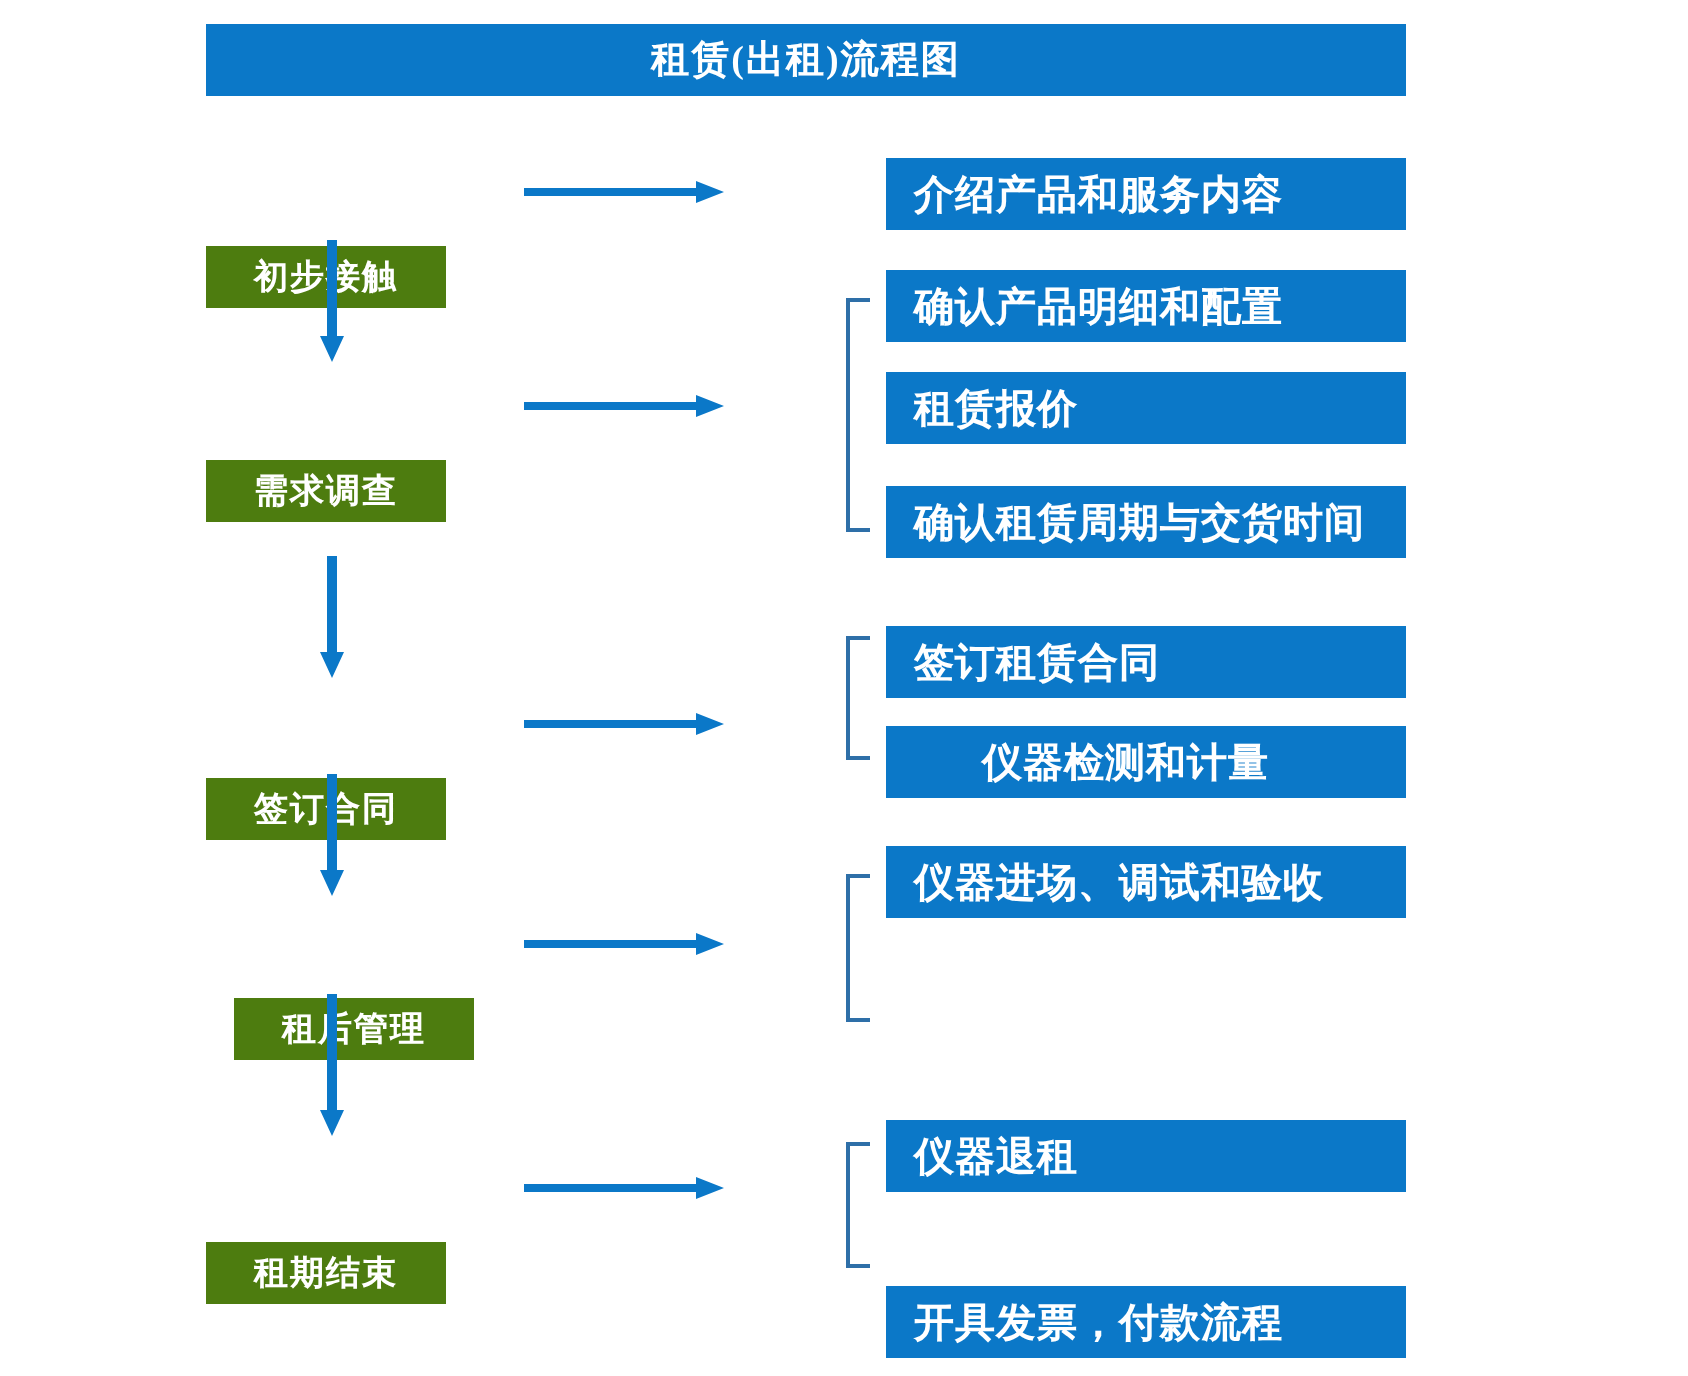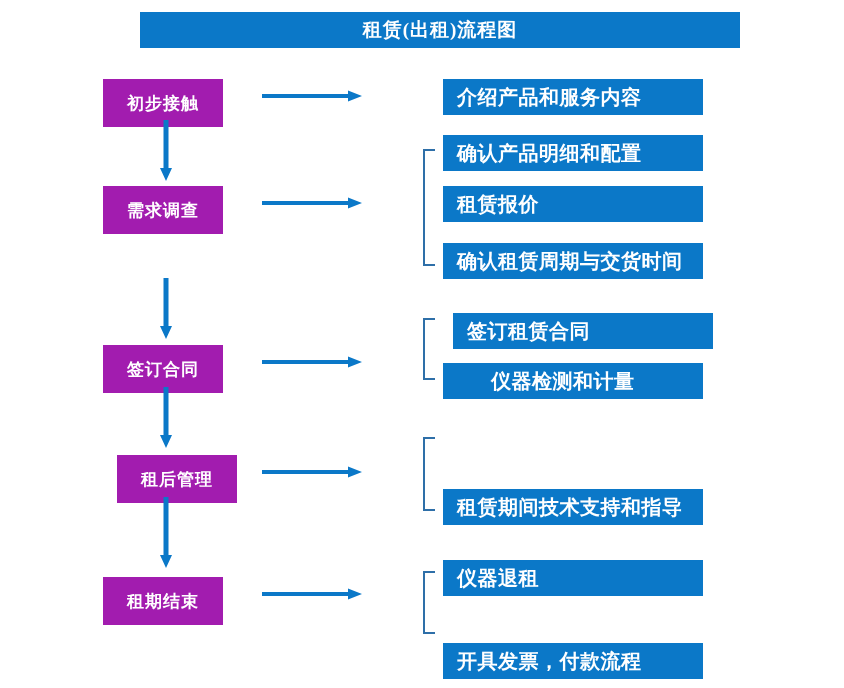"租赁(出租)流程图" .title-banner { margin-left: 37px -> none }
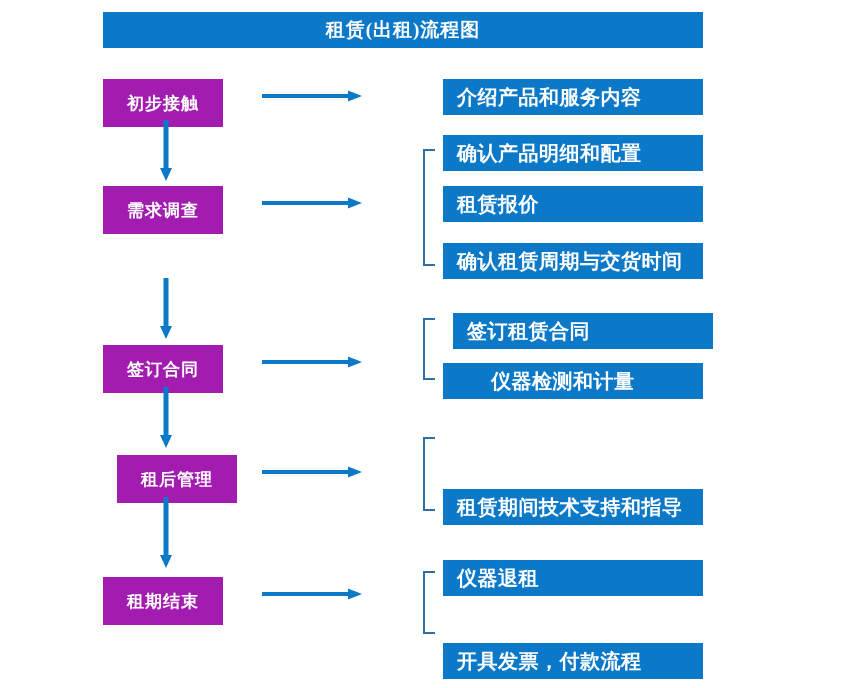"初步接触" .stage-box { background: #a21caf -> #4d7c0f; height: 48px -> 31px; margin-top: none -> 44px }
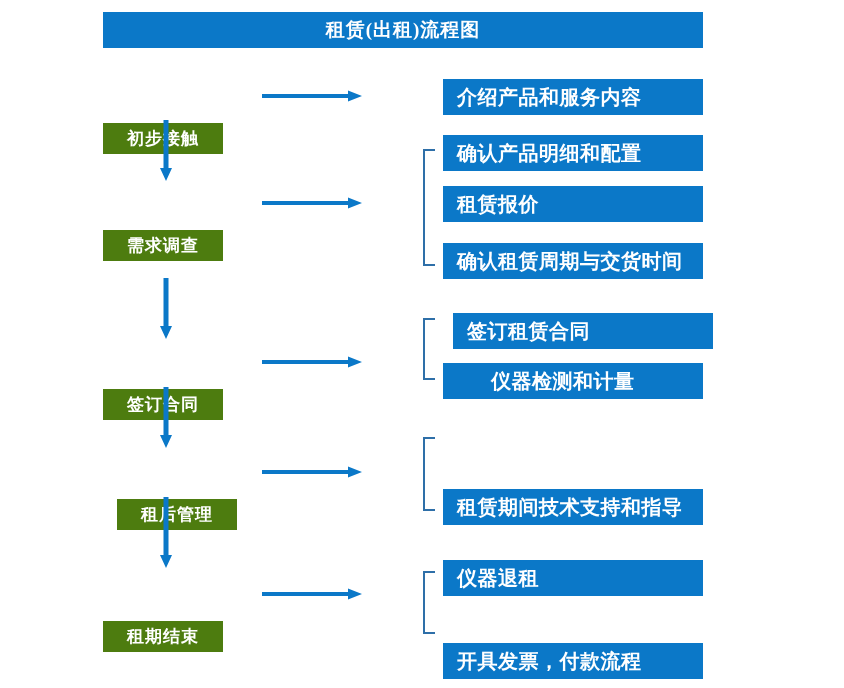"签订租赁合同" div.detail-box { margin-left: 10px -> none }
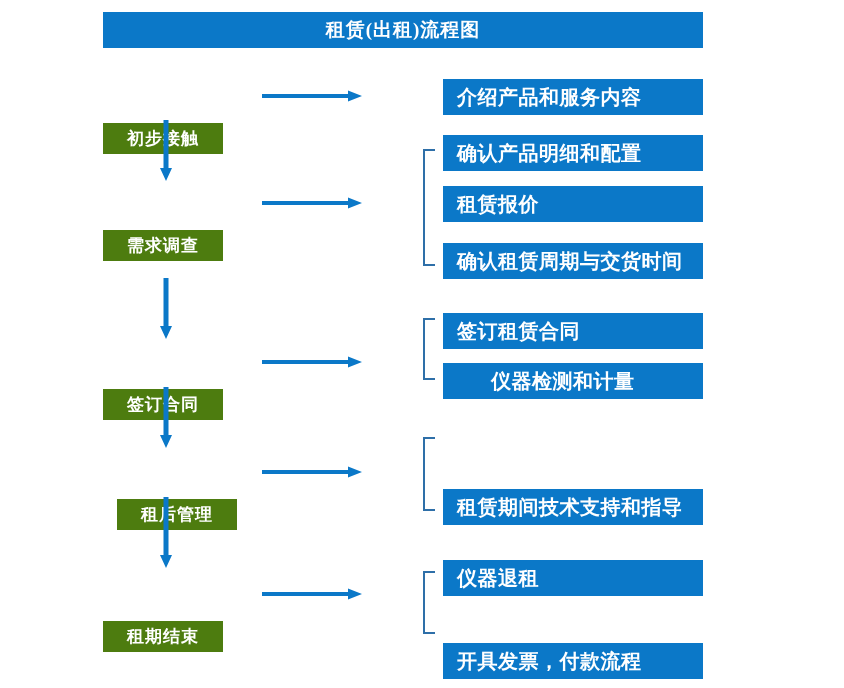"仪器进场、调试和验收" div.detail-box { html: none -> <div>仪器进场、调试和验收</div> }
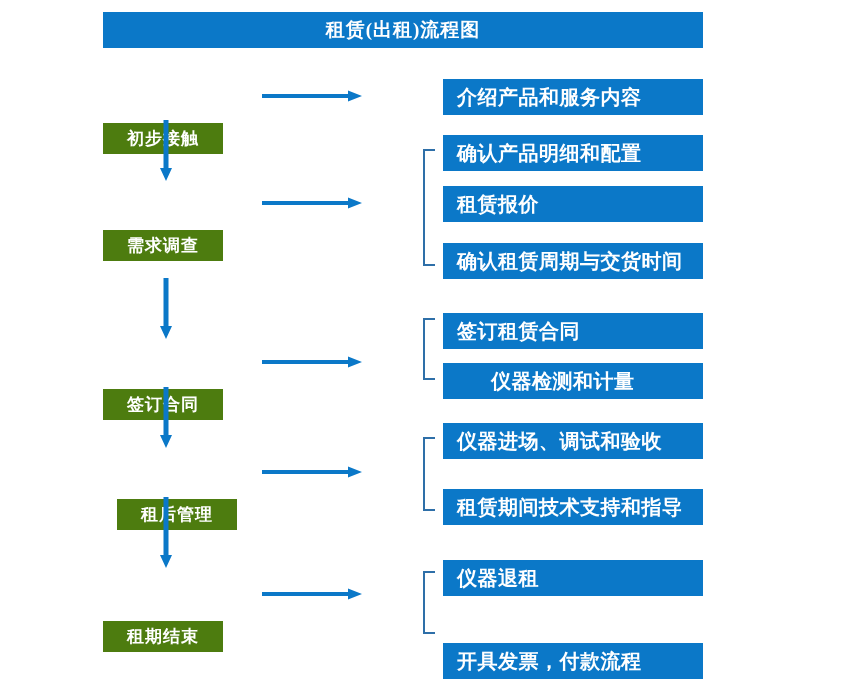"租赁期间技术支持和指导" div.detail-box { html: <div>租赁期间技术支持和指导</div> -> none }
